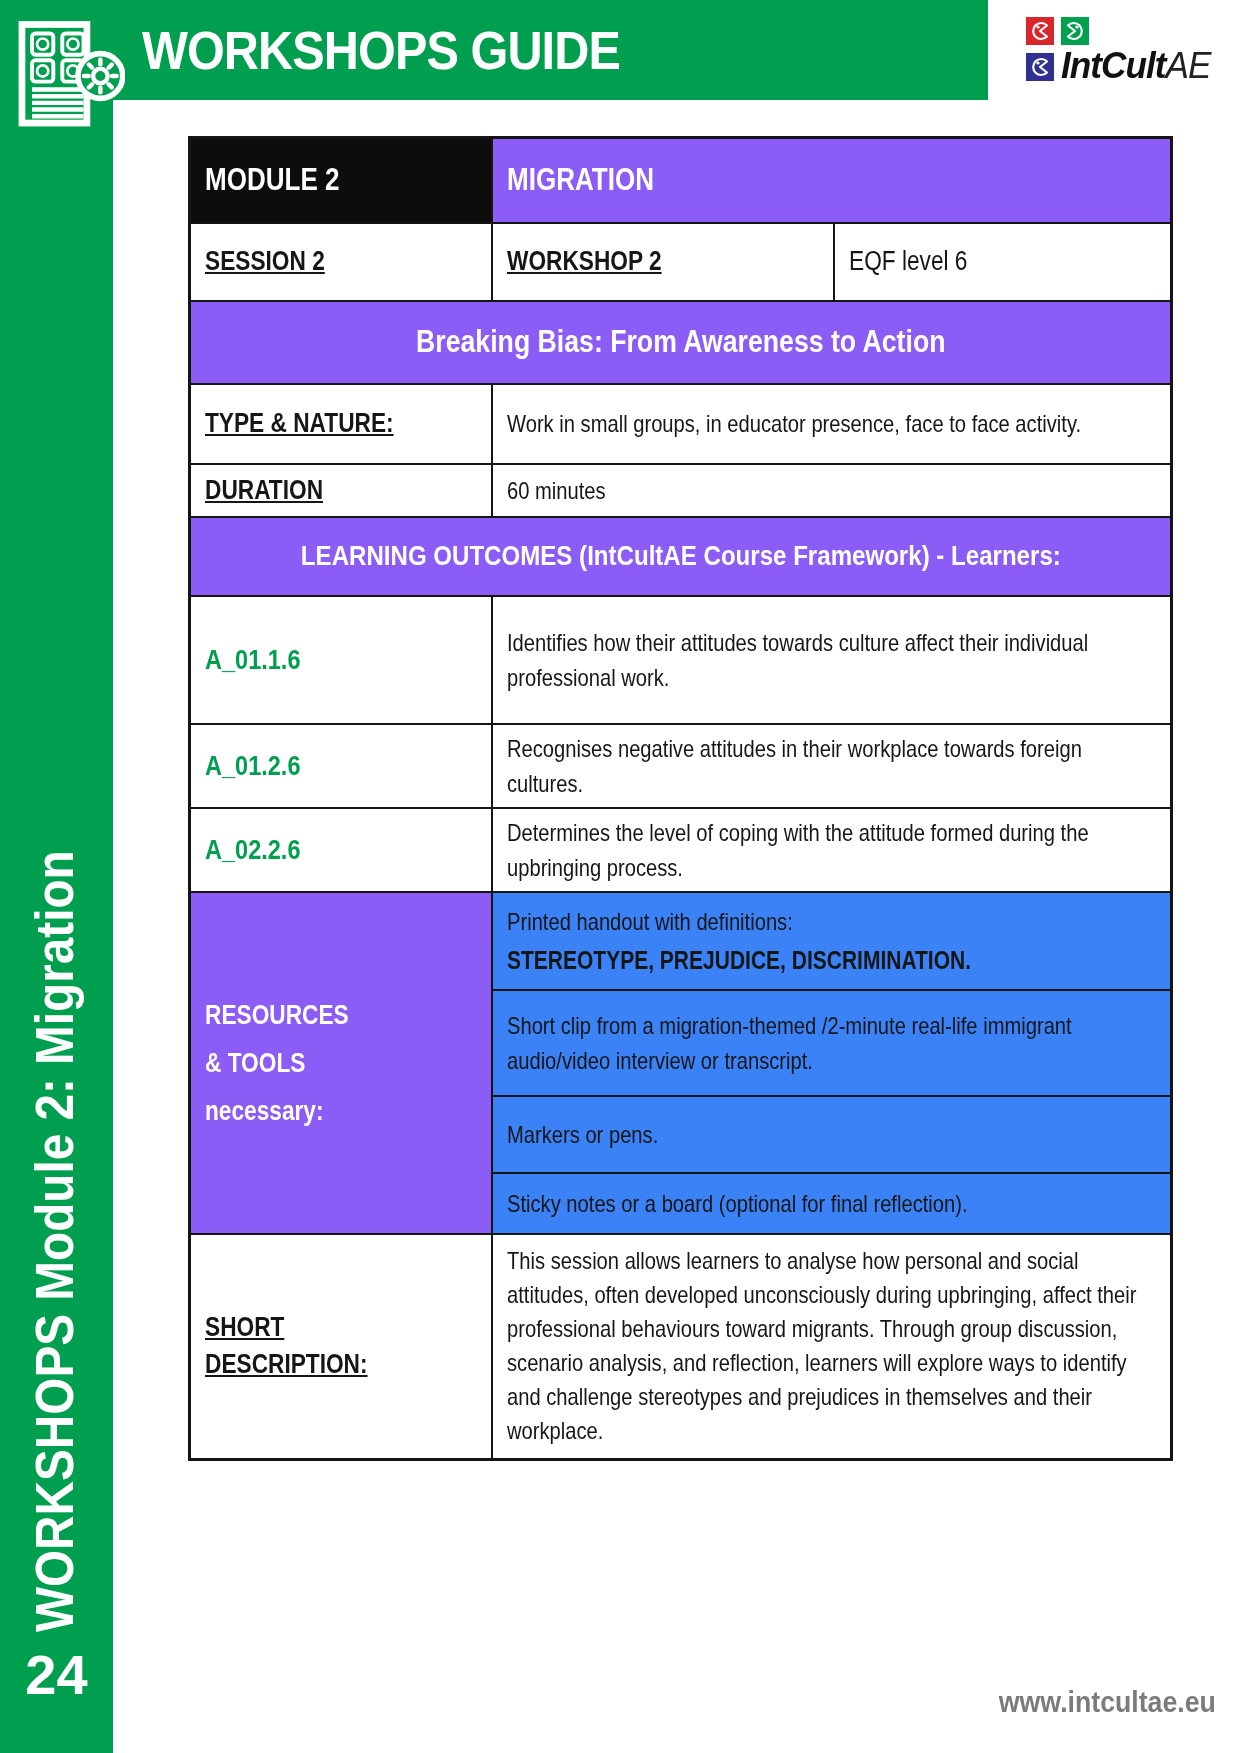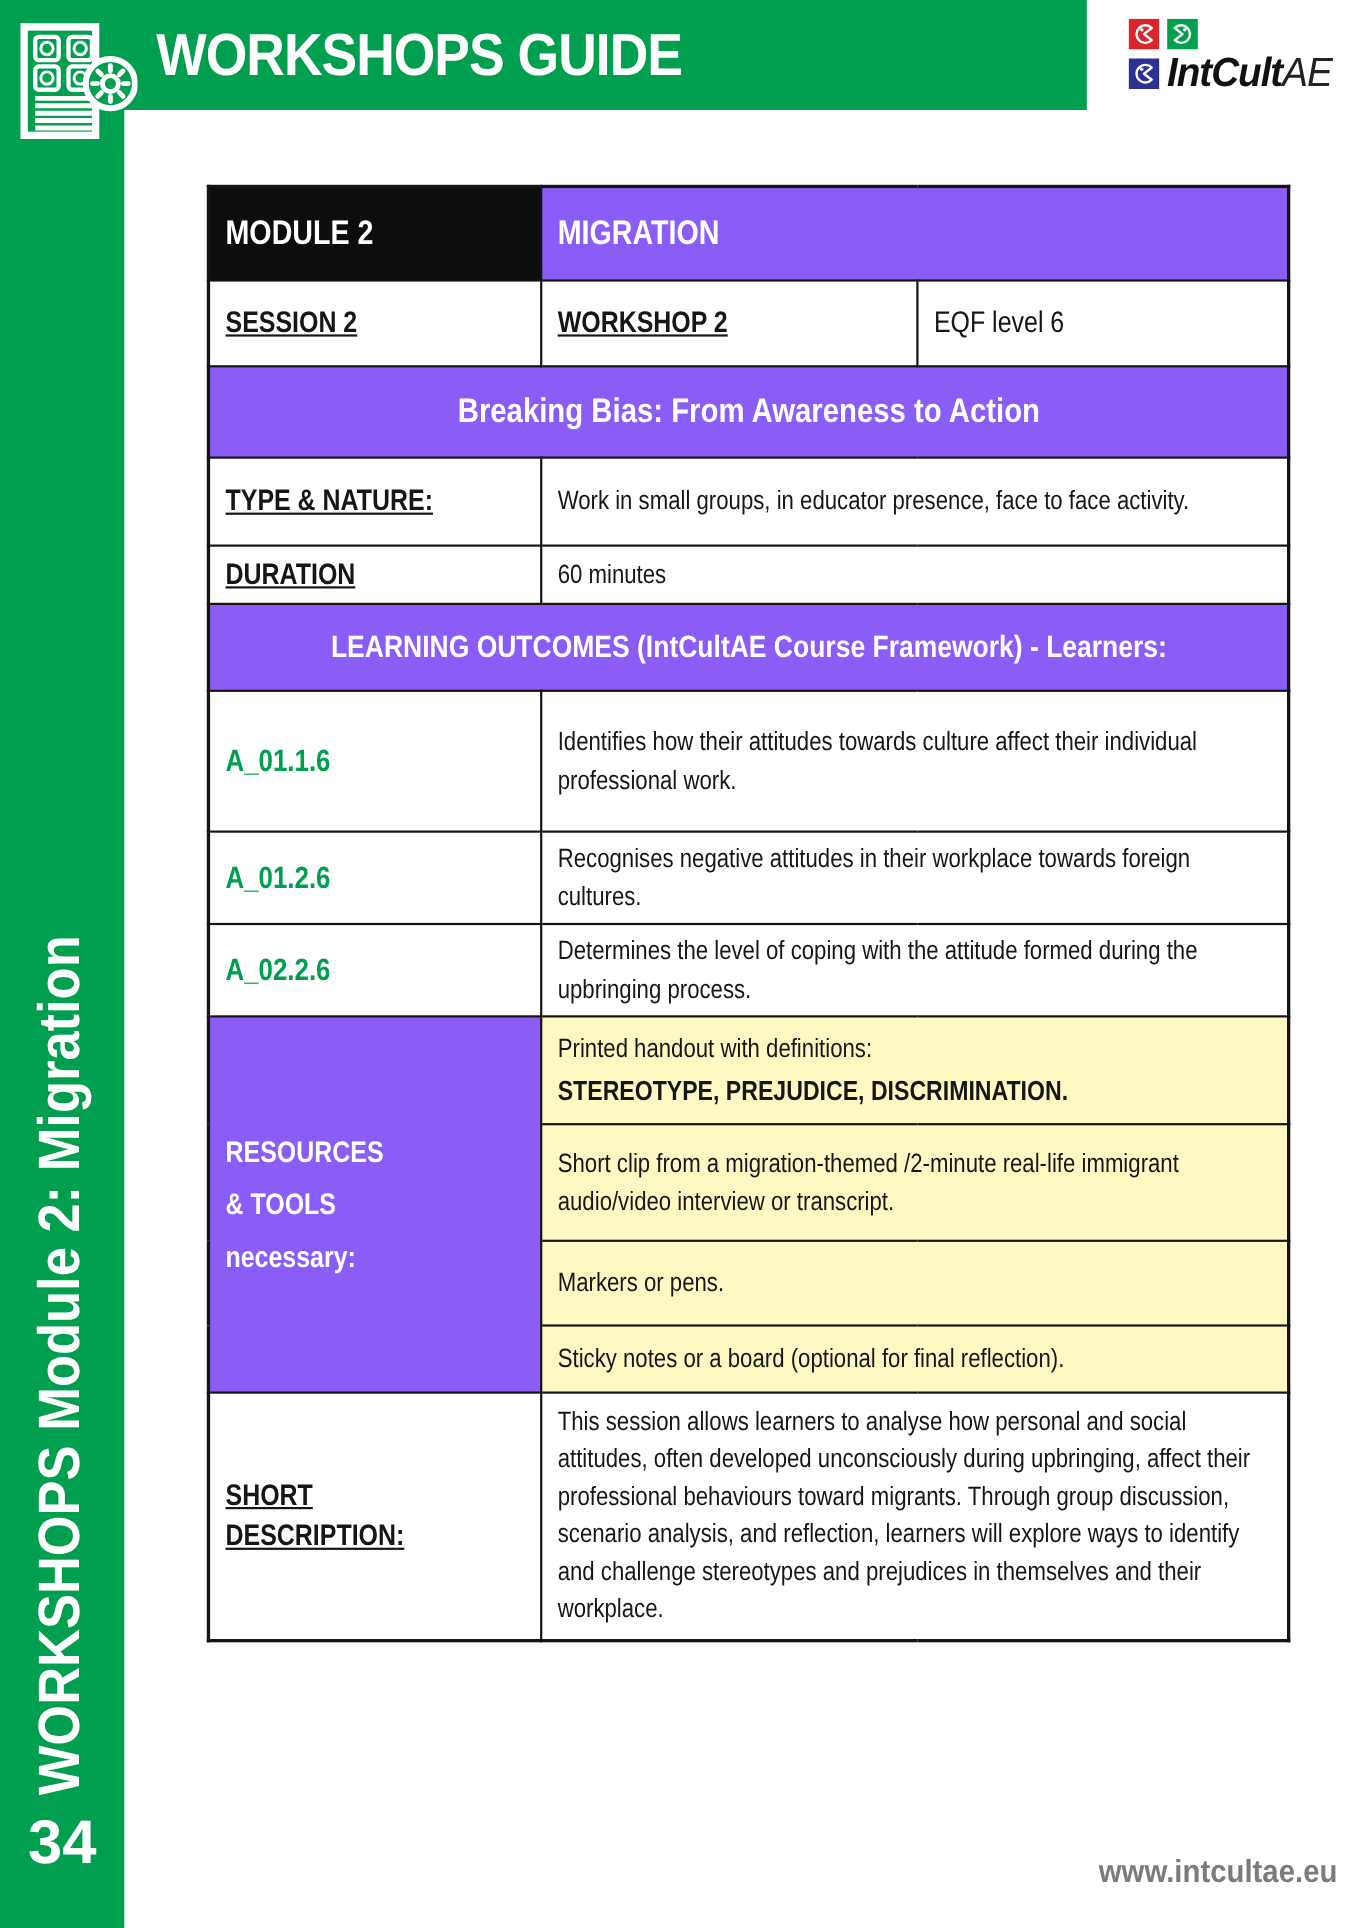"MODULE 2" table.doc { top: 168px -> 136px }
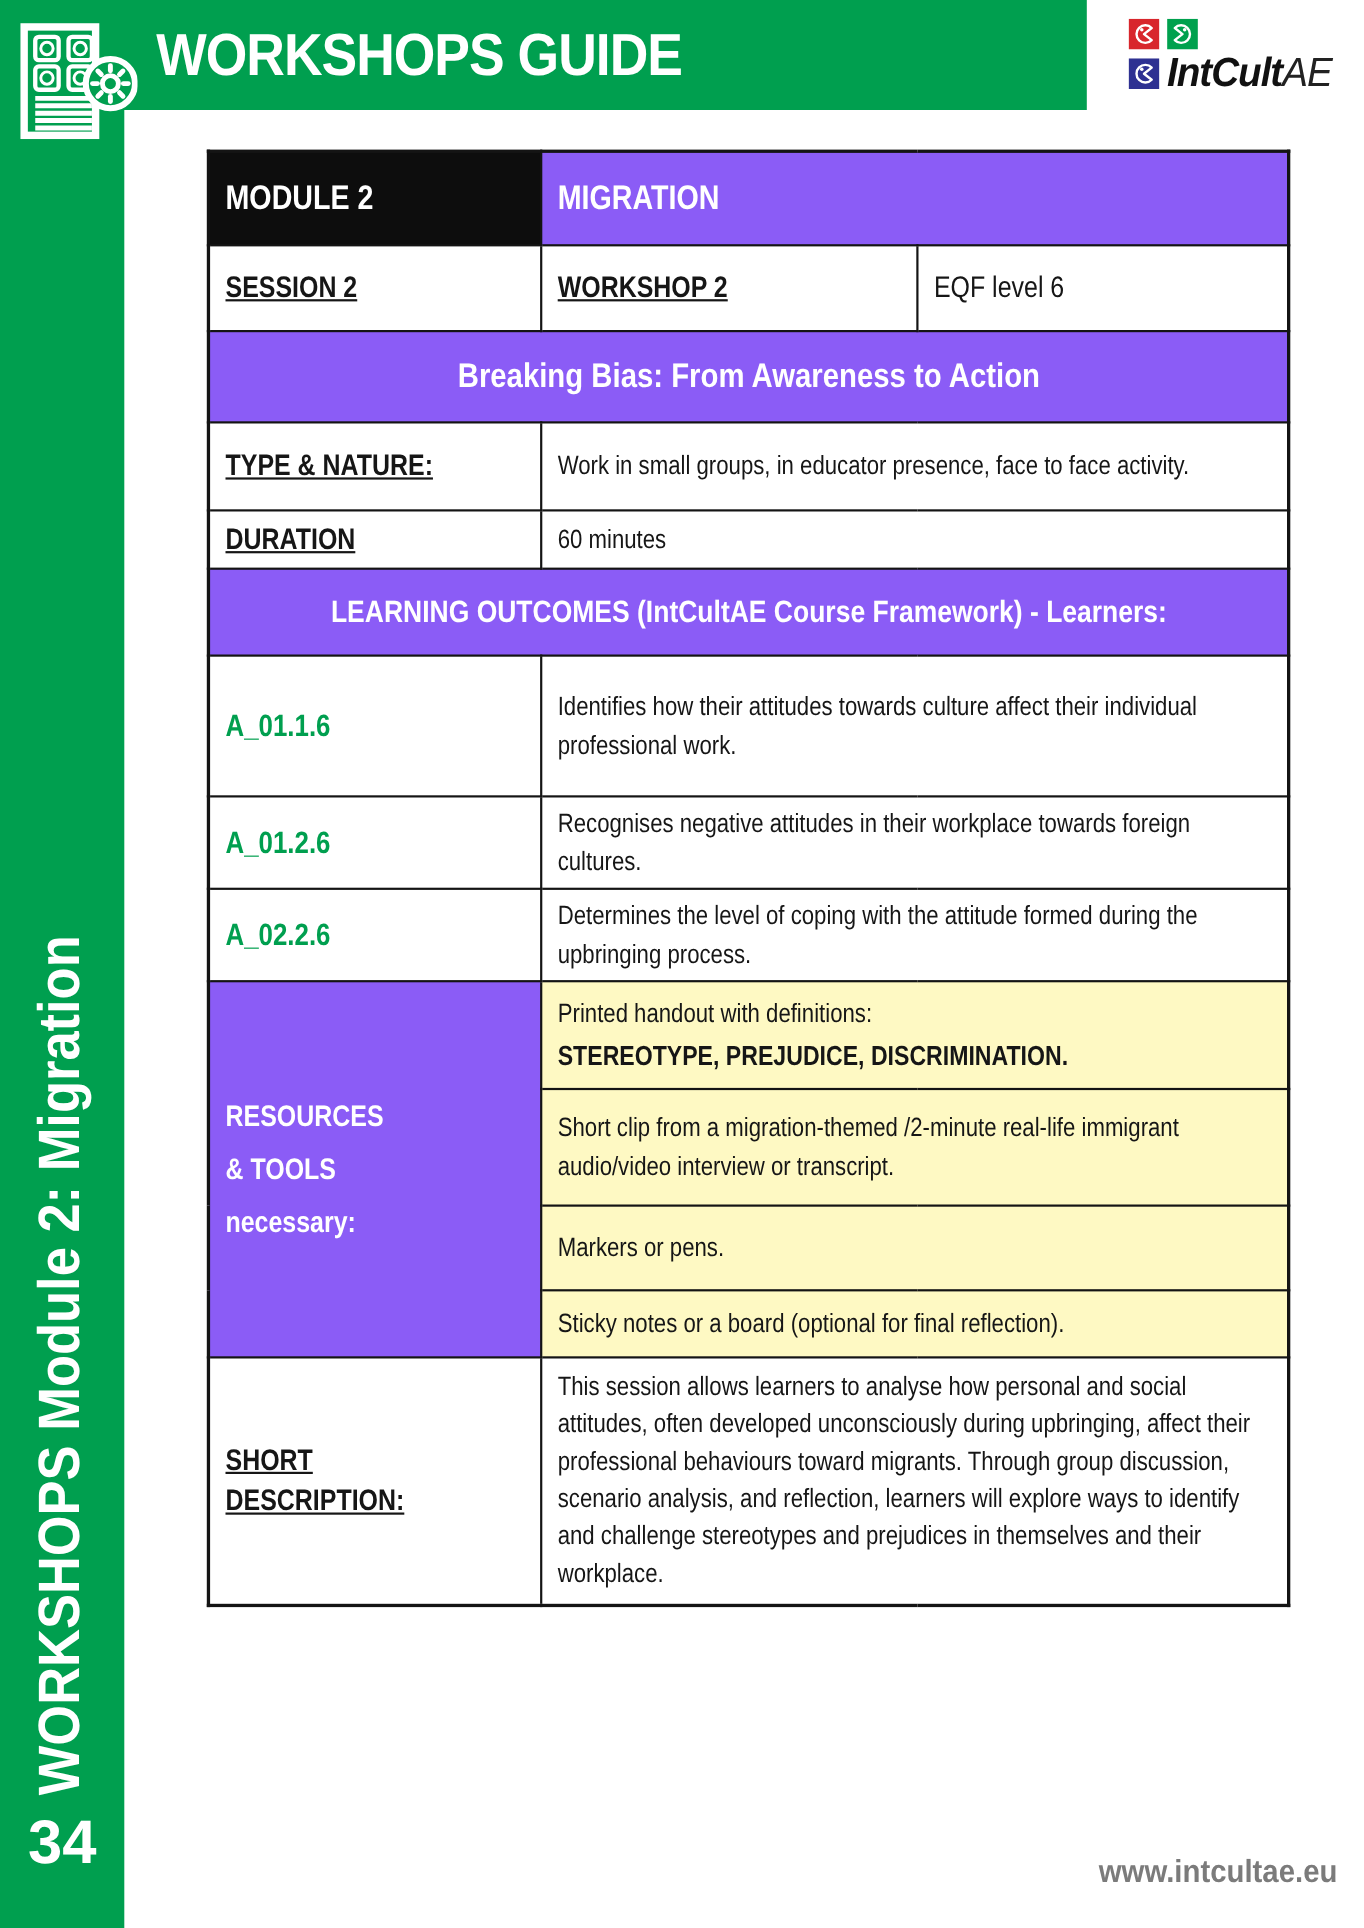"Printed handout with definitions:" .c-pale { background: #fef9c3 -> #3b82f6 }
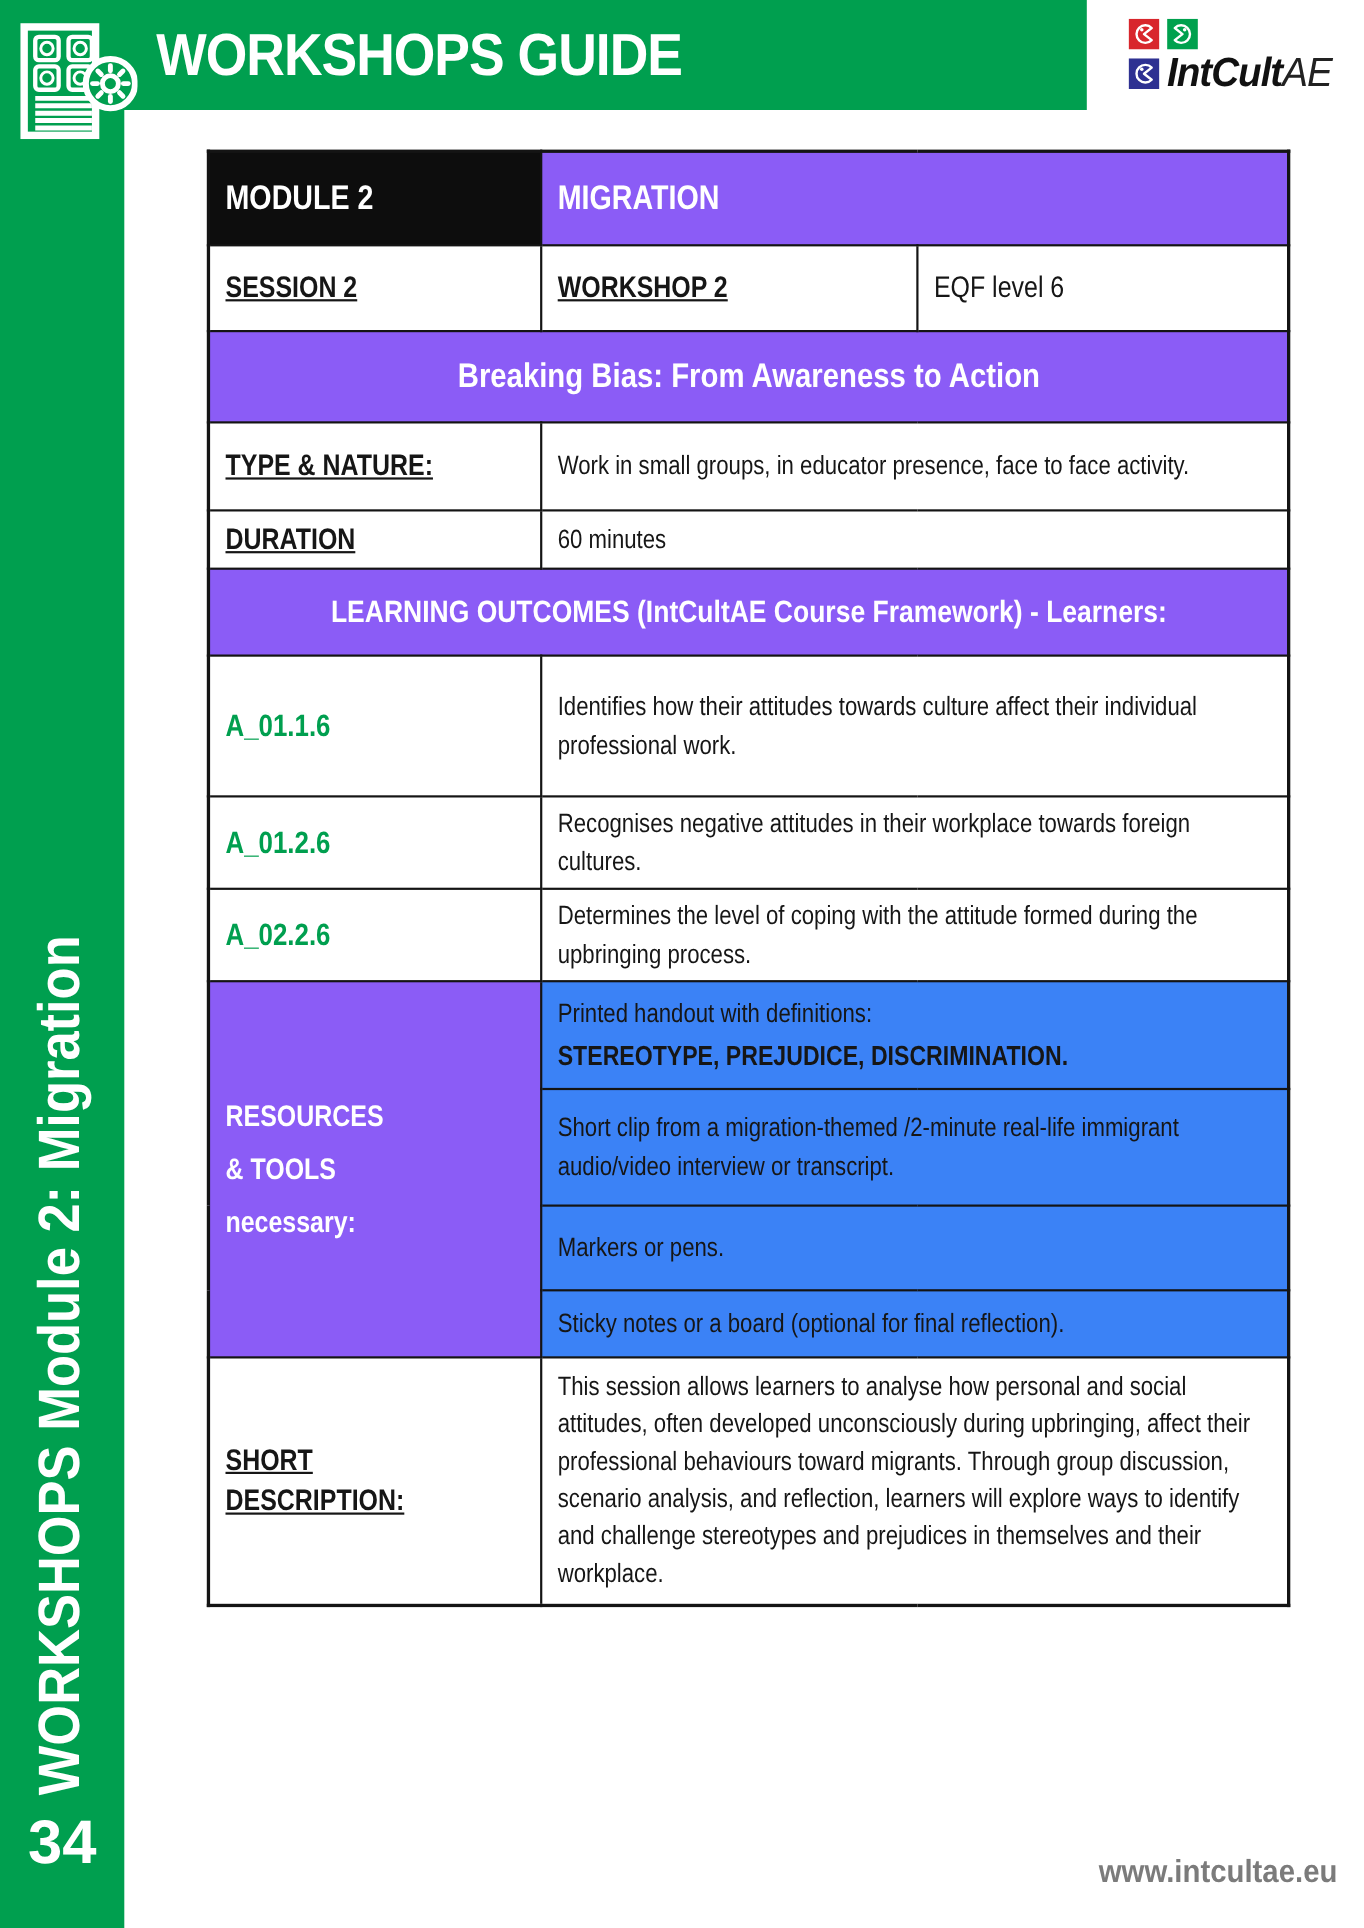"34" div.page-num { text: 34 -> 24 }
